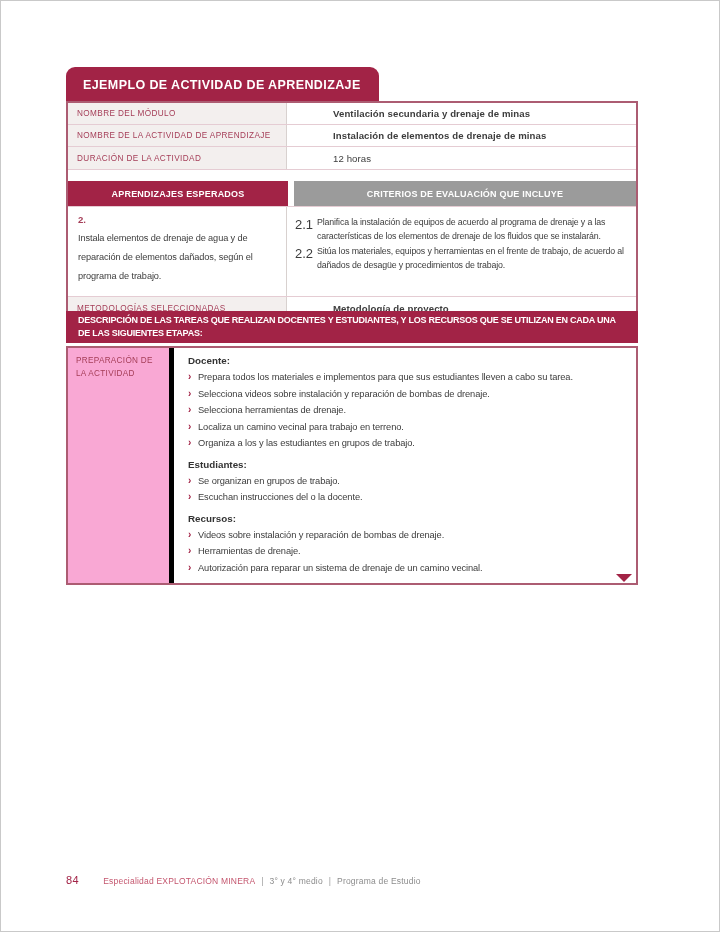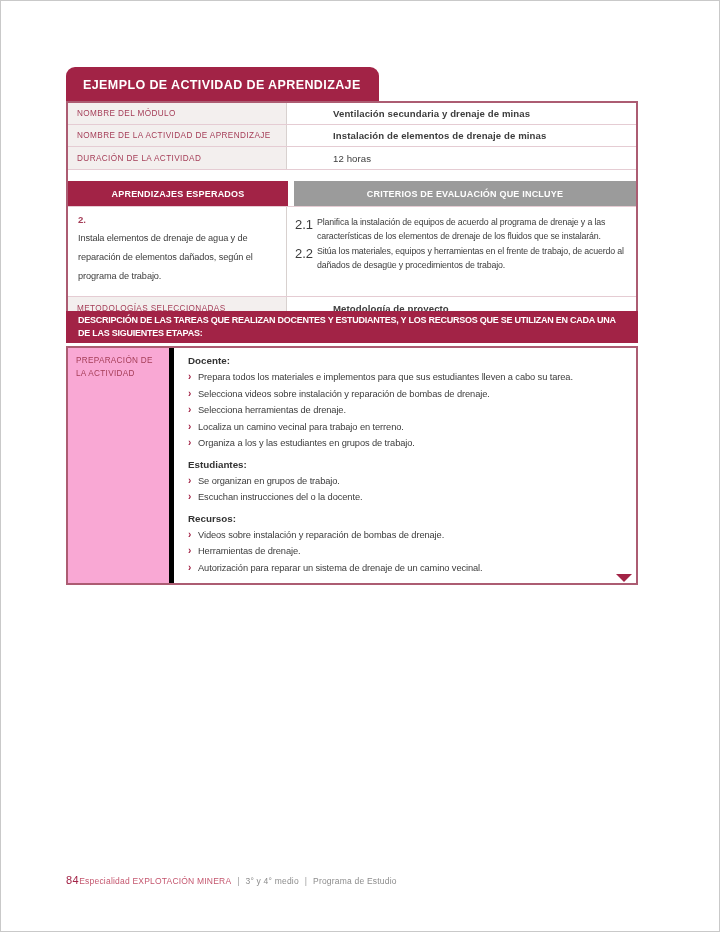"Especialidad EXPLOTACIÓN MINERA" .footer .meta { margin-left: none -> 24px }
